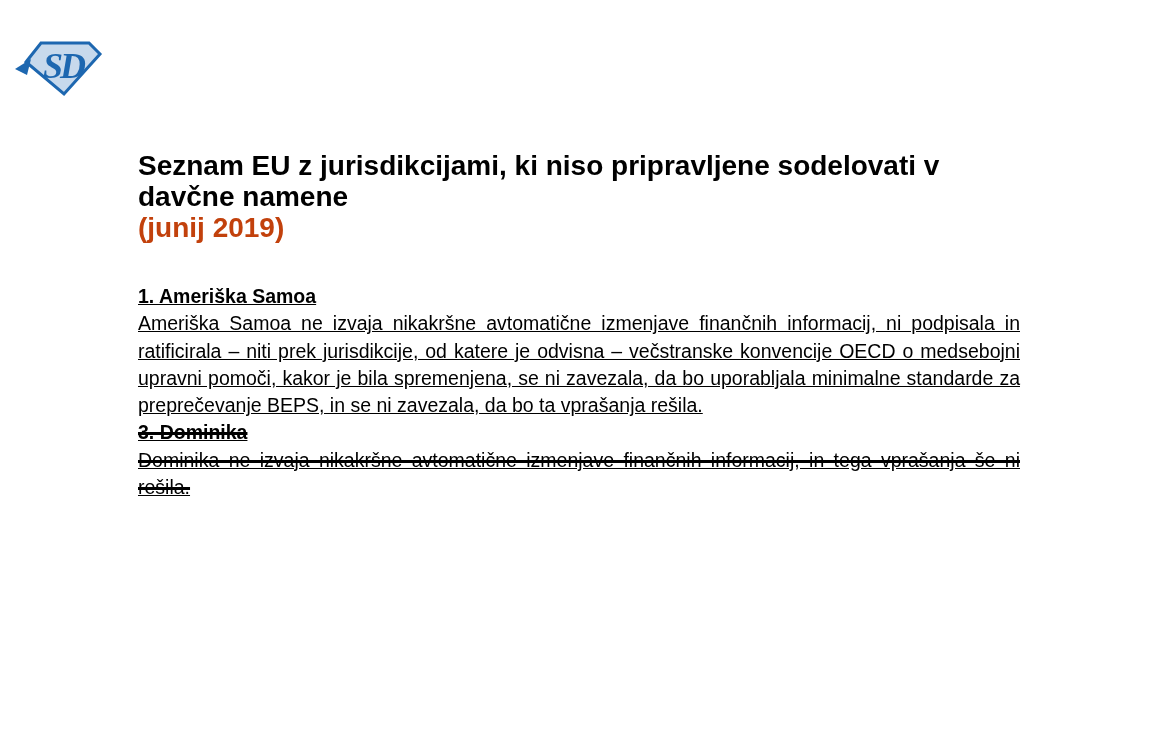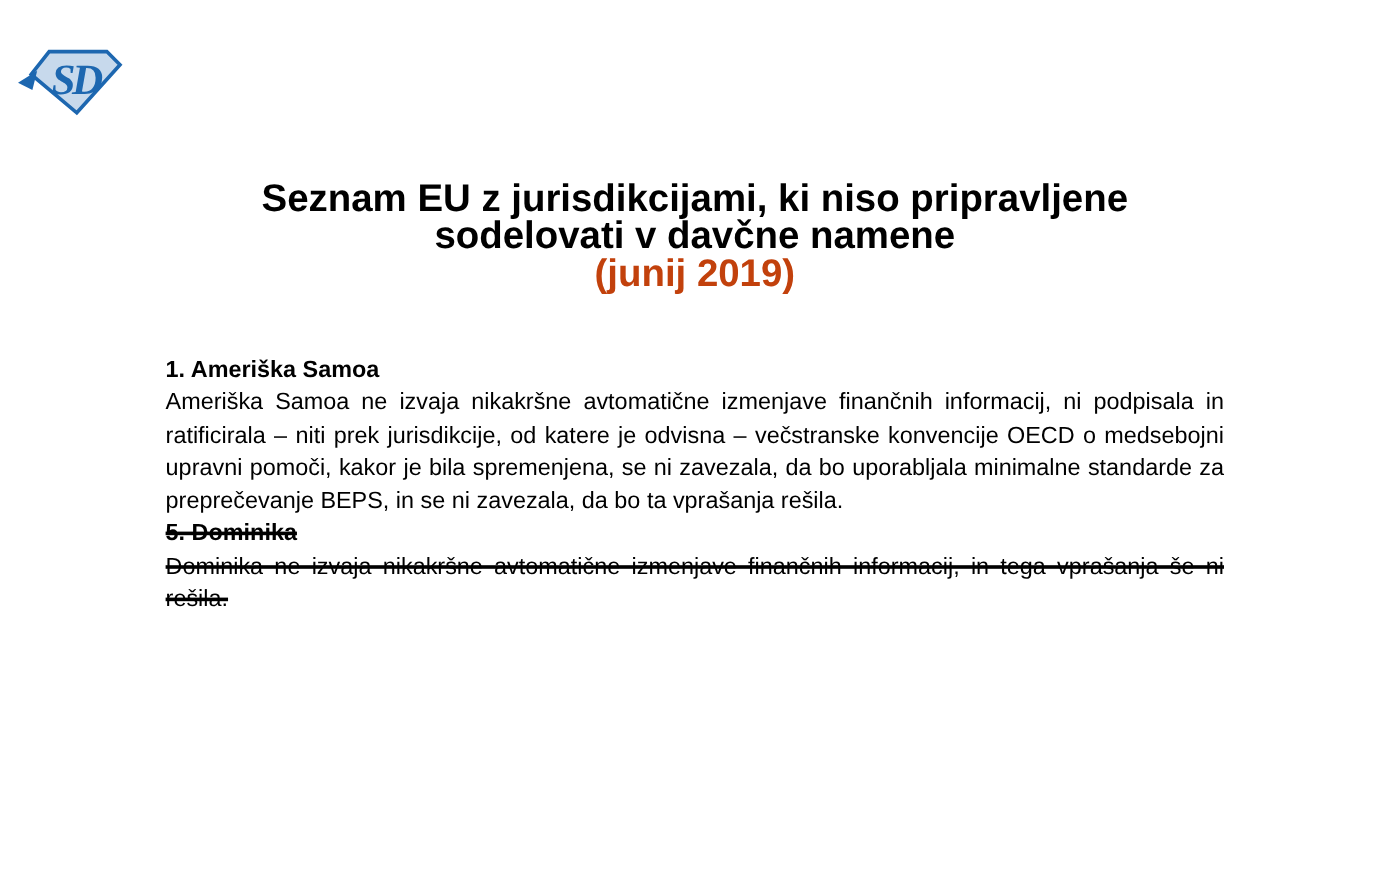"Seznam EU z jurisdikcijami, ki" .title-block { font-size: 32px -> 28px; text-align: center -> left }
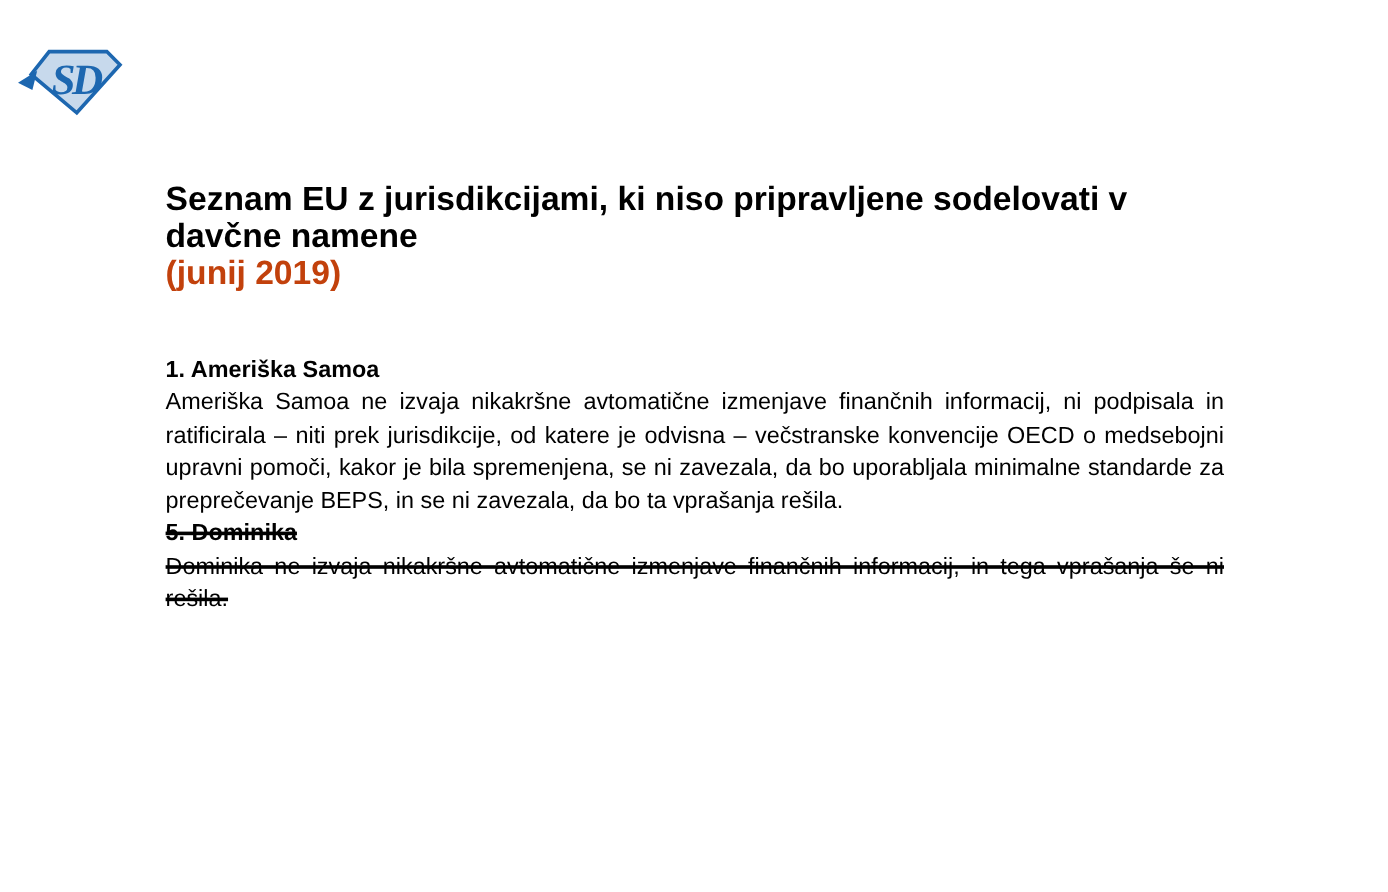"1. Ameriška Samoa" .doc-body { margin-top: 52px -> 40px; text-decoration: none -> underline }
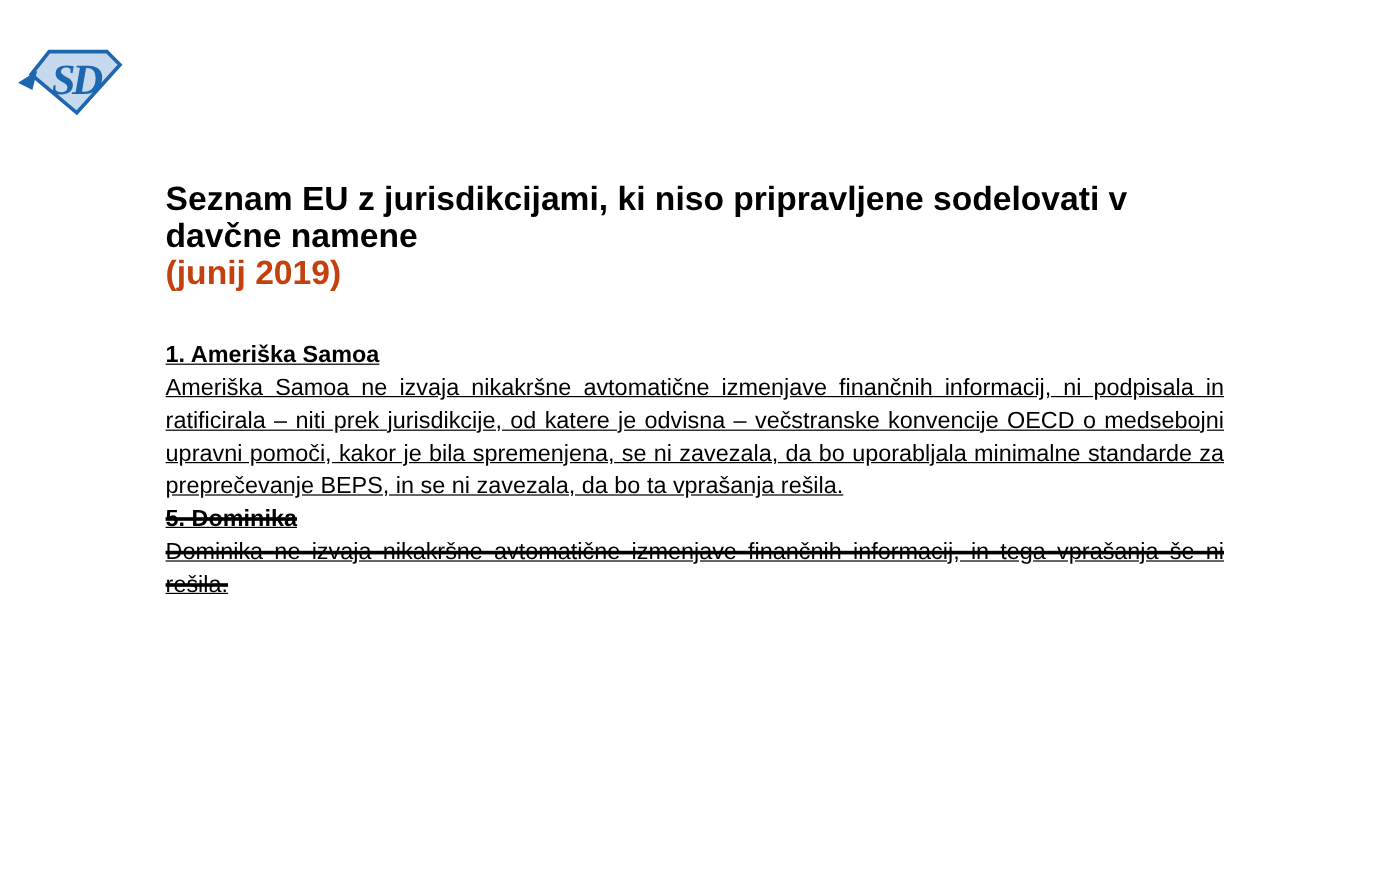"5. Dominika" h3.sec-heading { text: 5 -> 3 }
